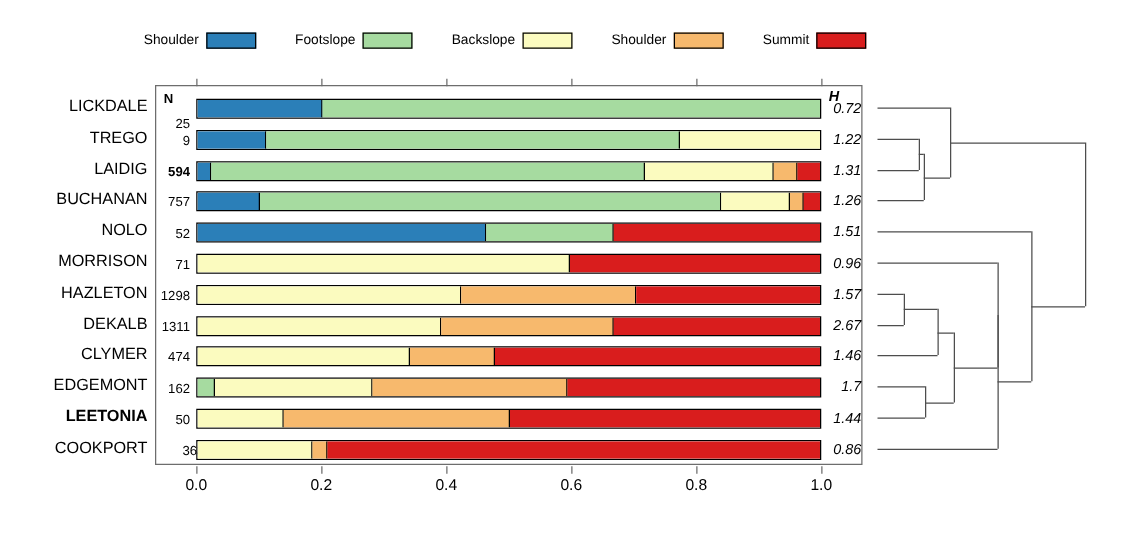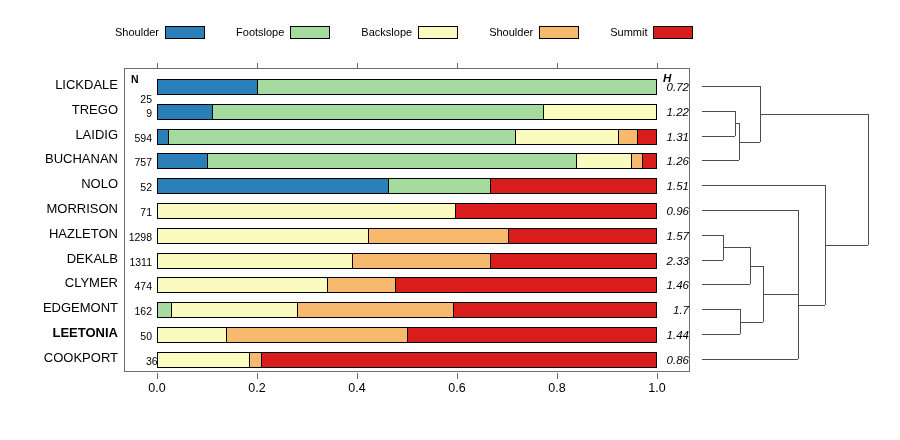"594" div.nval { font-weight: none -> bold }
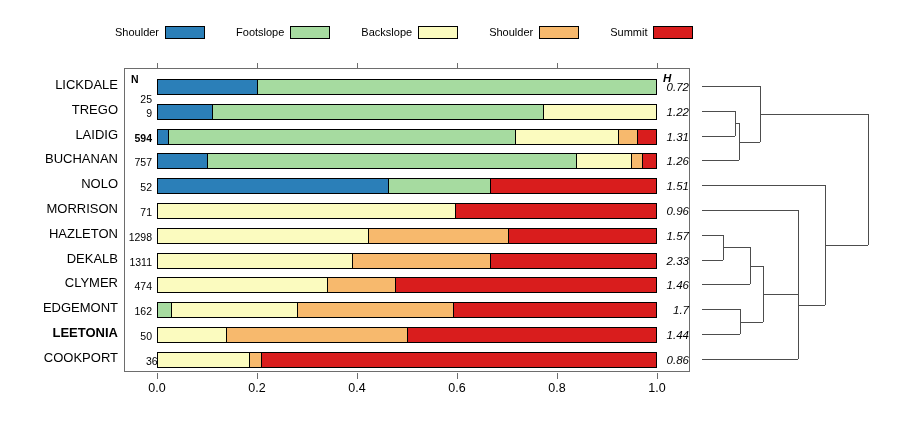"2.33" div.hval { text: 2.33 -> 2.67 }
